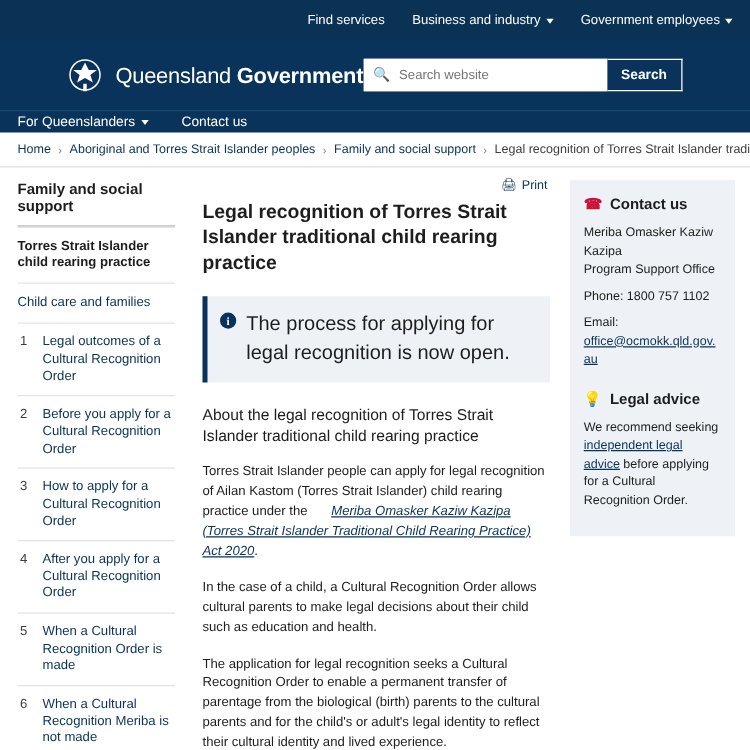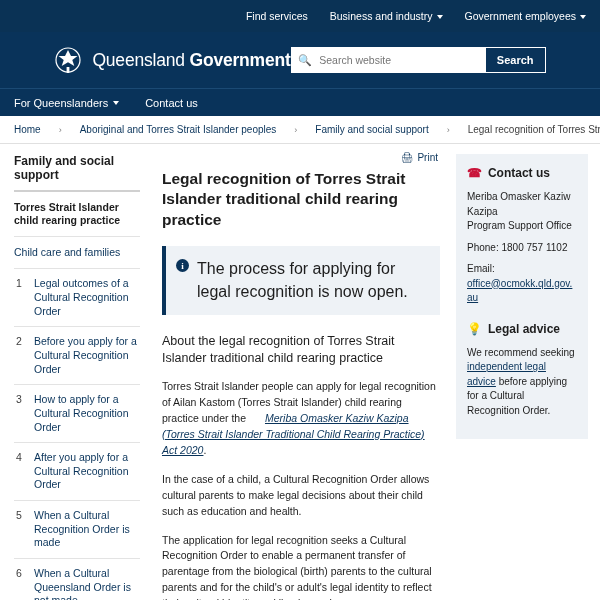"For Queenslanders" .navbar { height: 28px -> 18px }
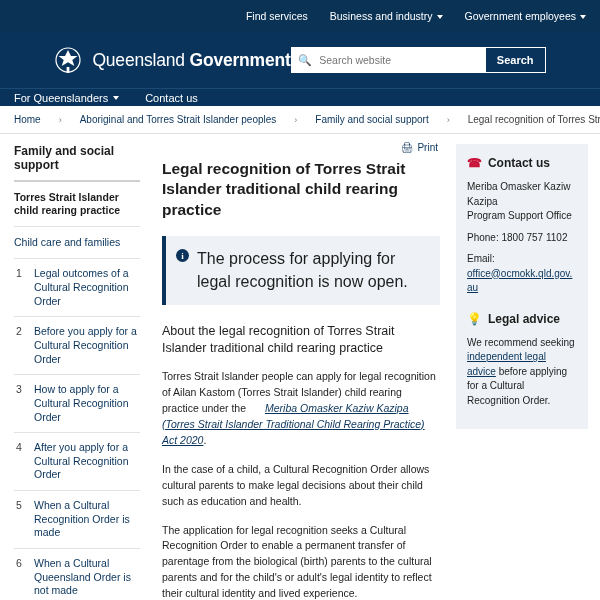"Home" .breadcrumb { gap: 18px -> 6px }
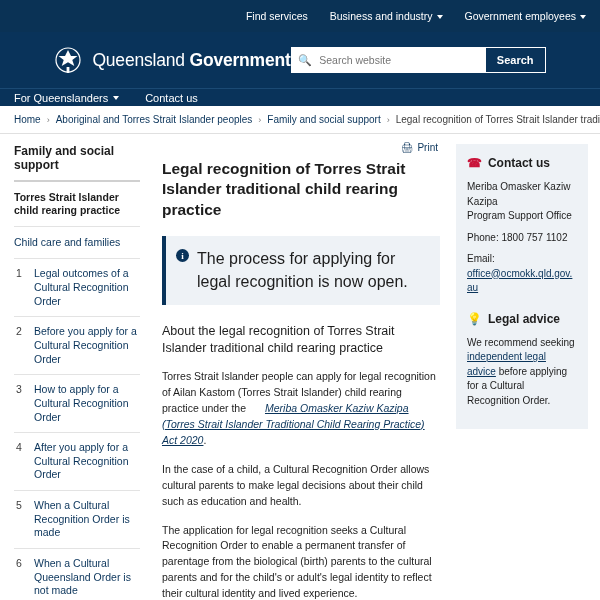"When a Cultural Queensland Order" span { text: Queensland Order -> Recognition Meriba }
